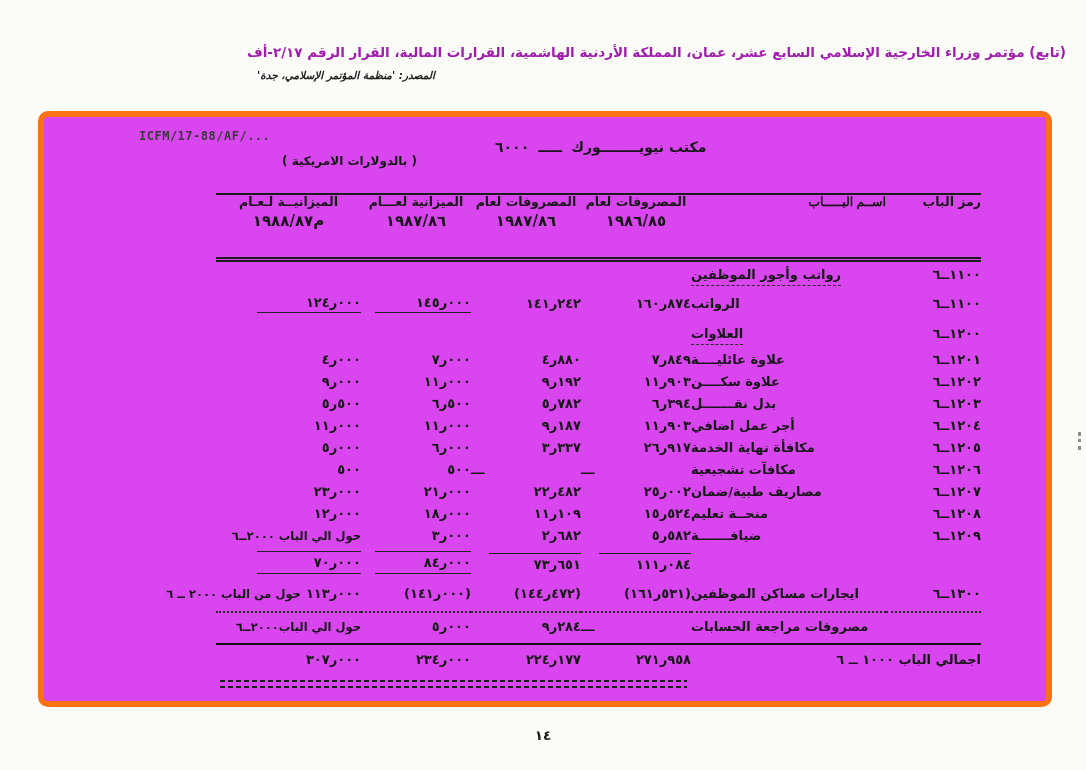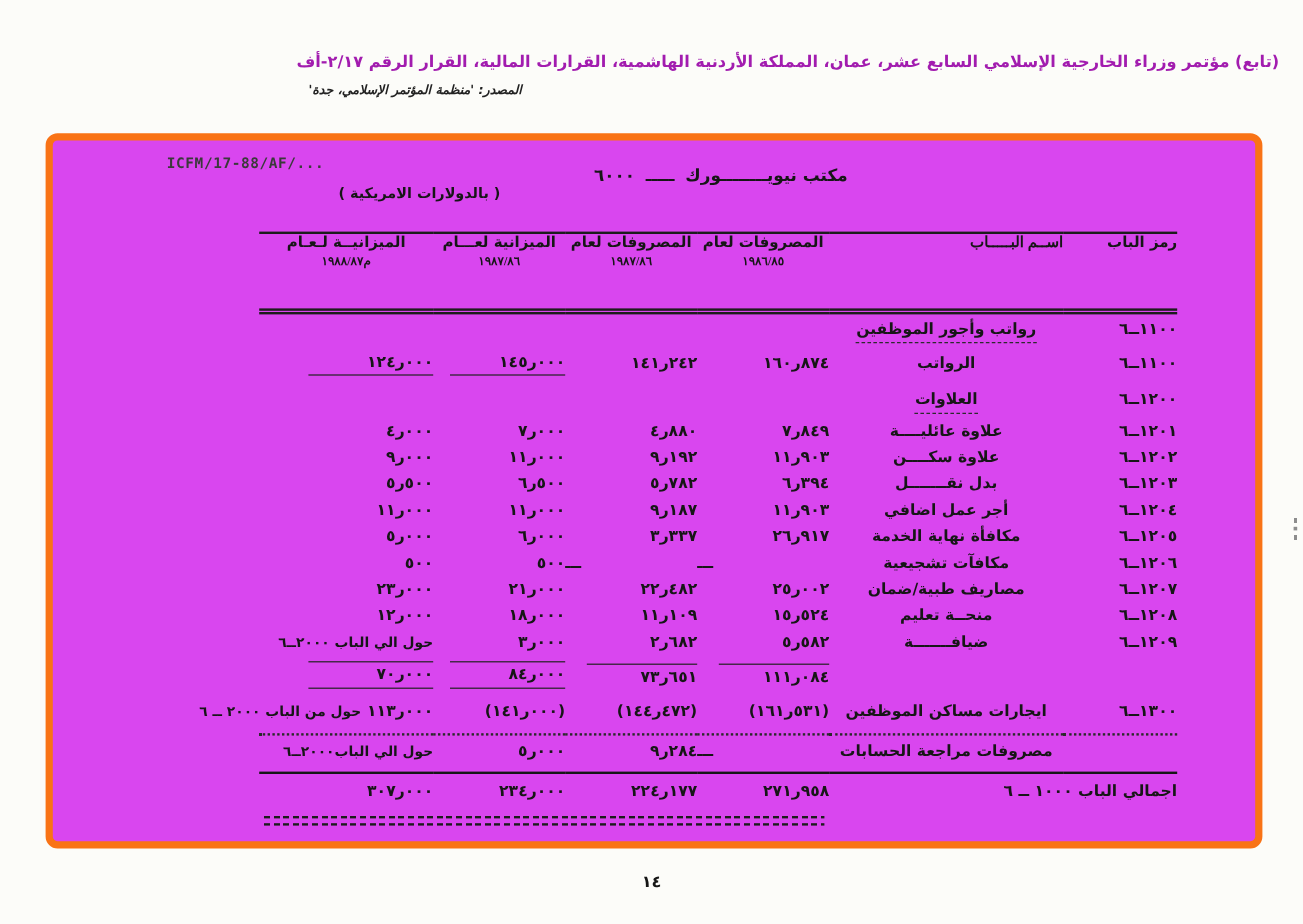"١٩٨٨/٨٧م" th.num .yr { font-family: Liberation Serif, serif -> none; font-size: 10px -> 15px }
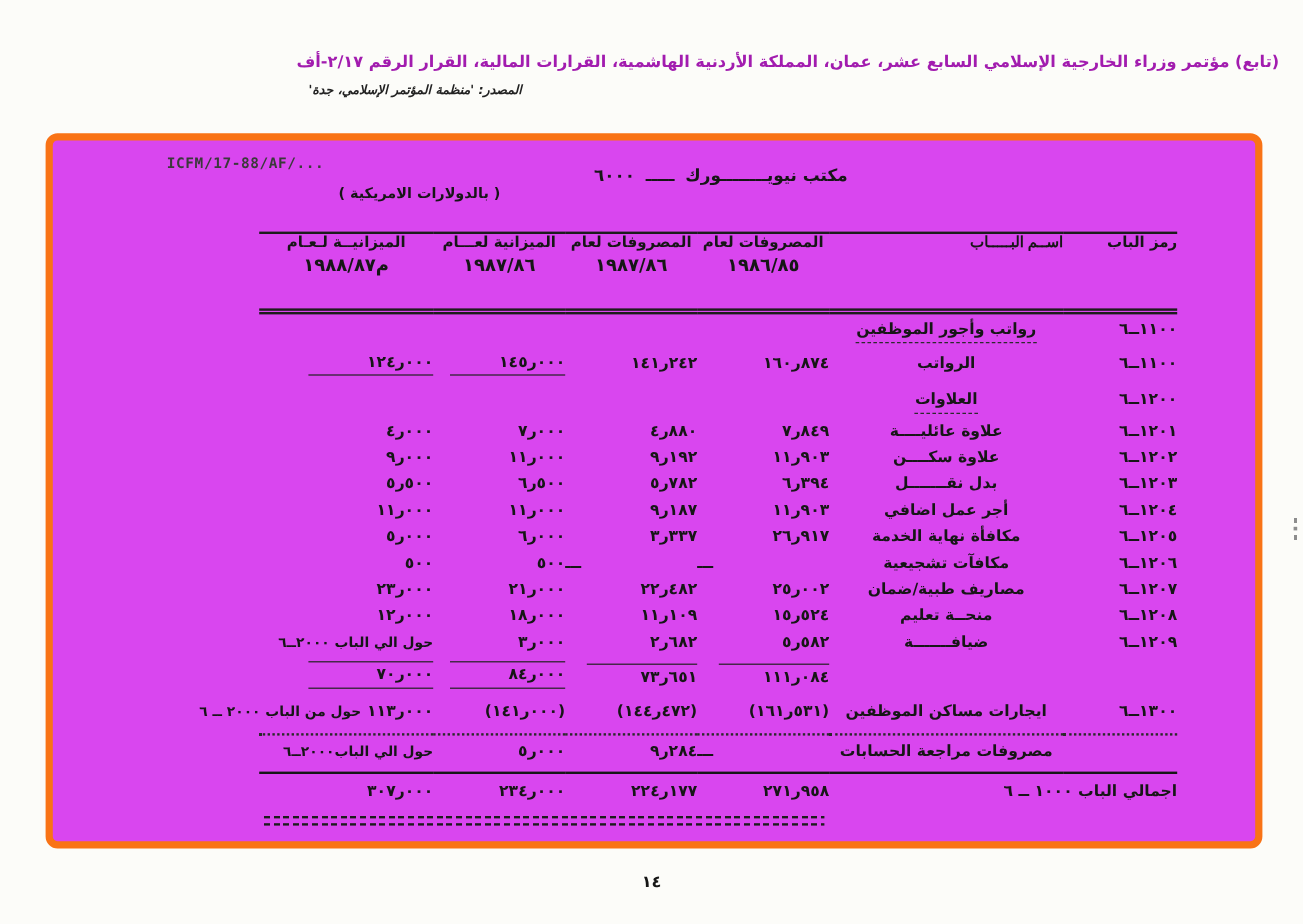"رواتب وأجور الموظفين" td.name { text-align: center -> left }
